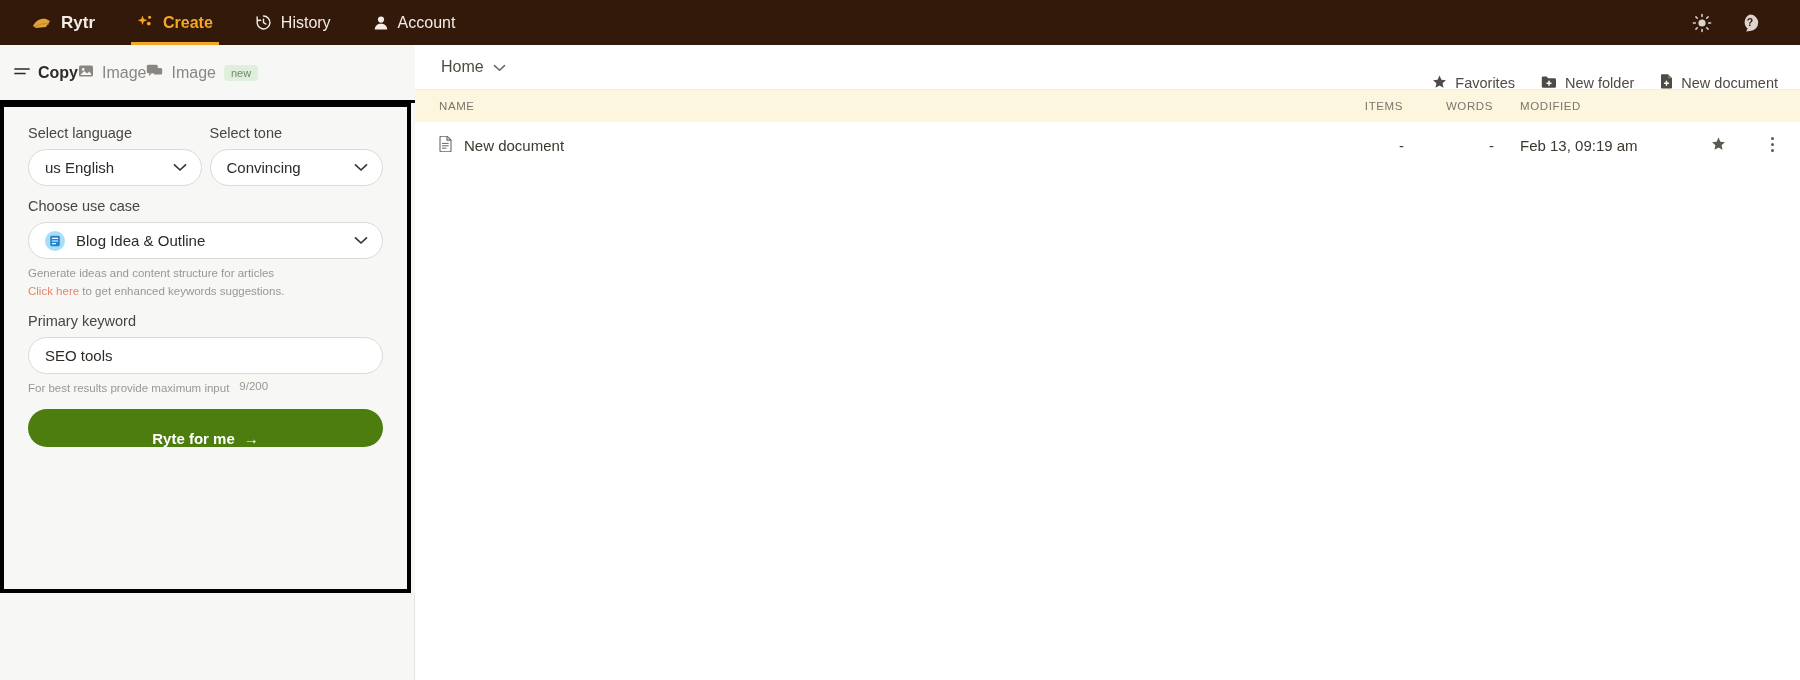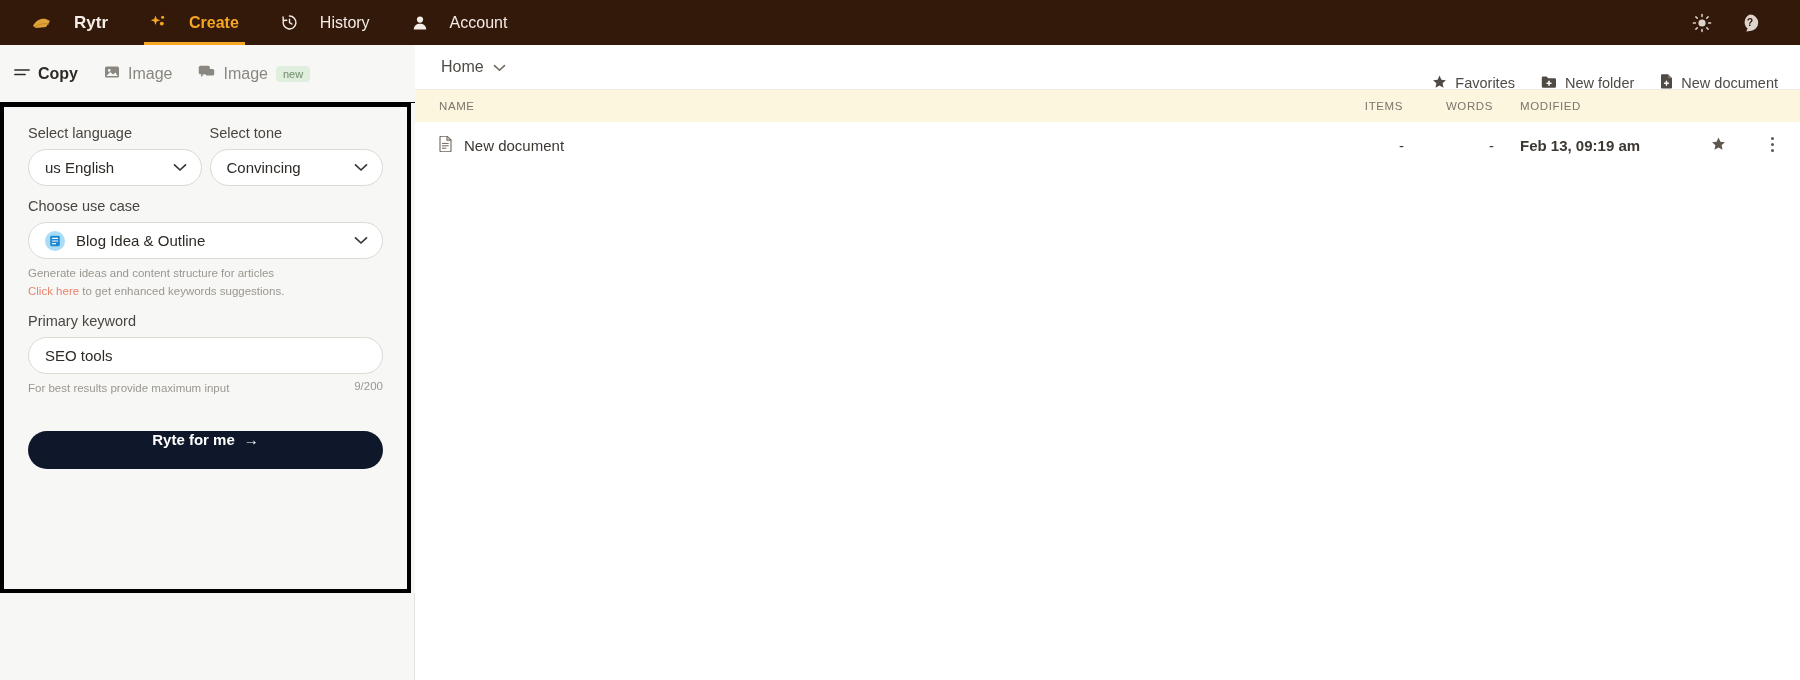"Rytr" .nav-item { gap: 22px -> 9px }
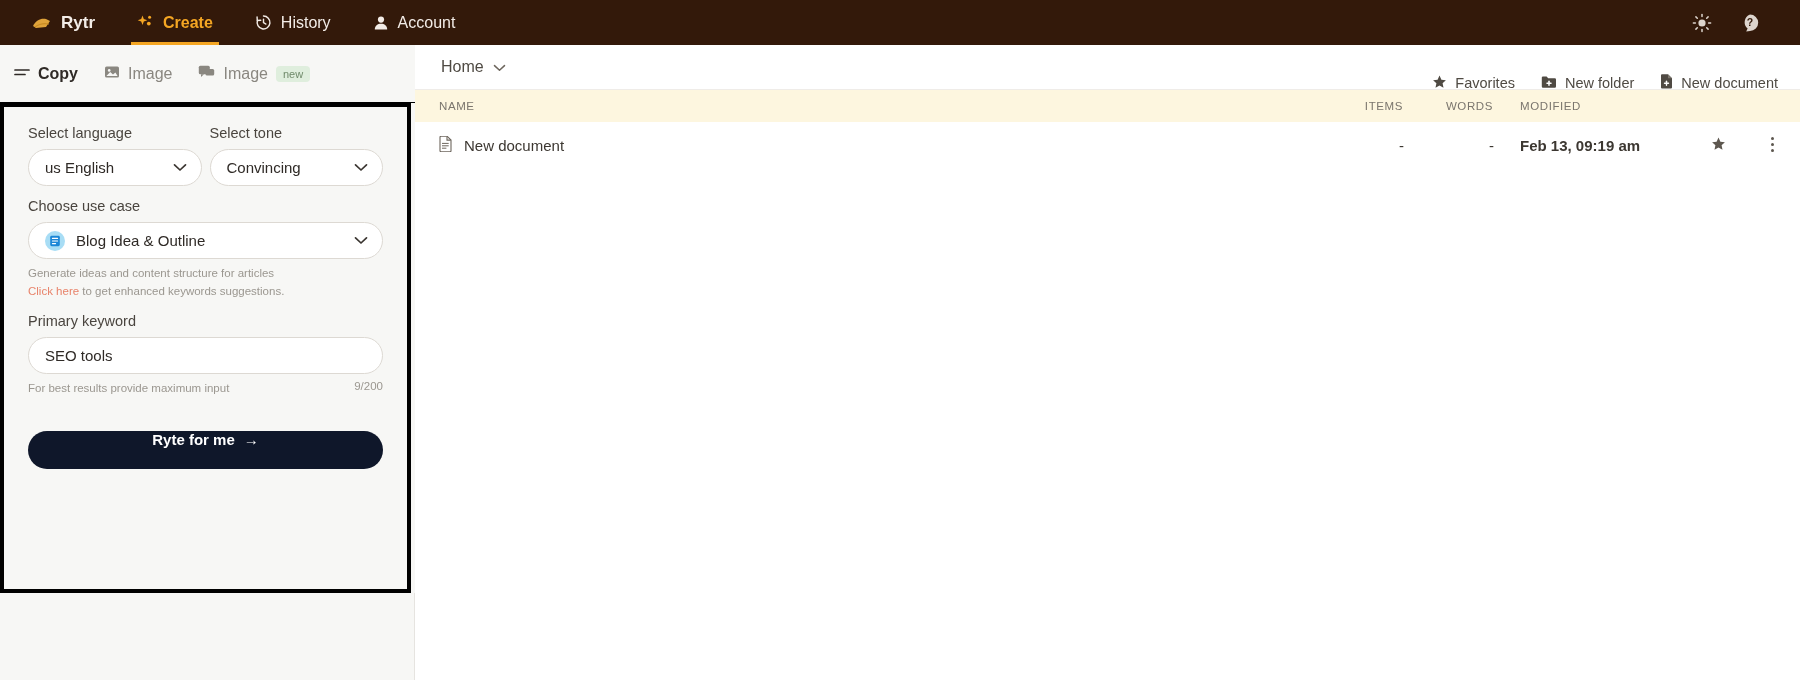"Copy" .subtabs { border-bottom: 1px solid #000000 -> 3px solid #000000; gap: 26px -> none }
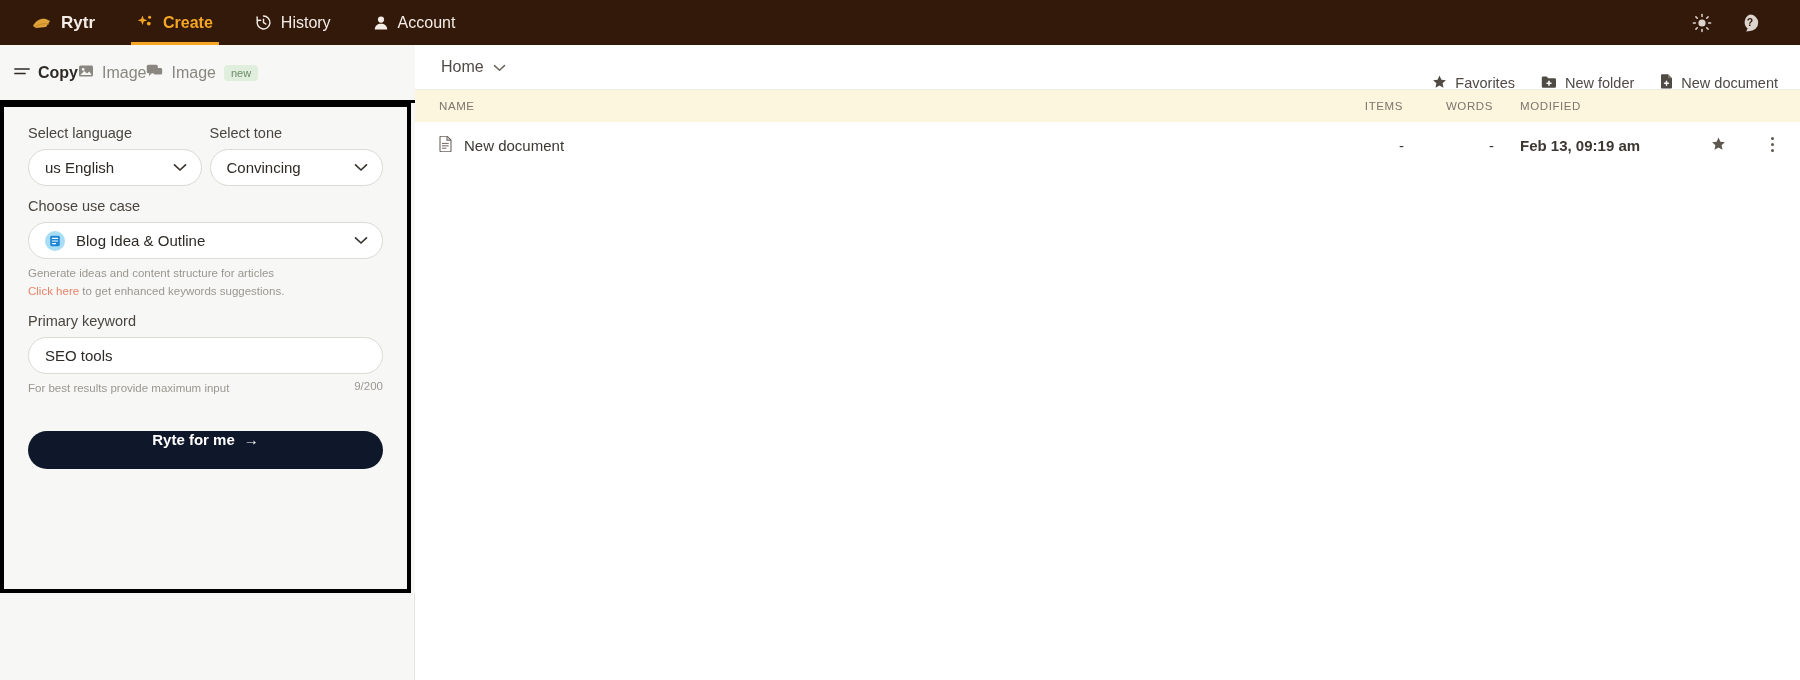"Feb 13, 09:19 am" .modified { font-weight: bold -> none }
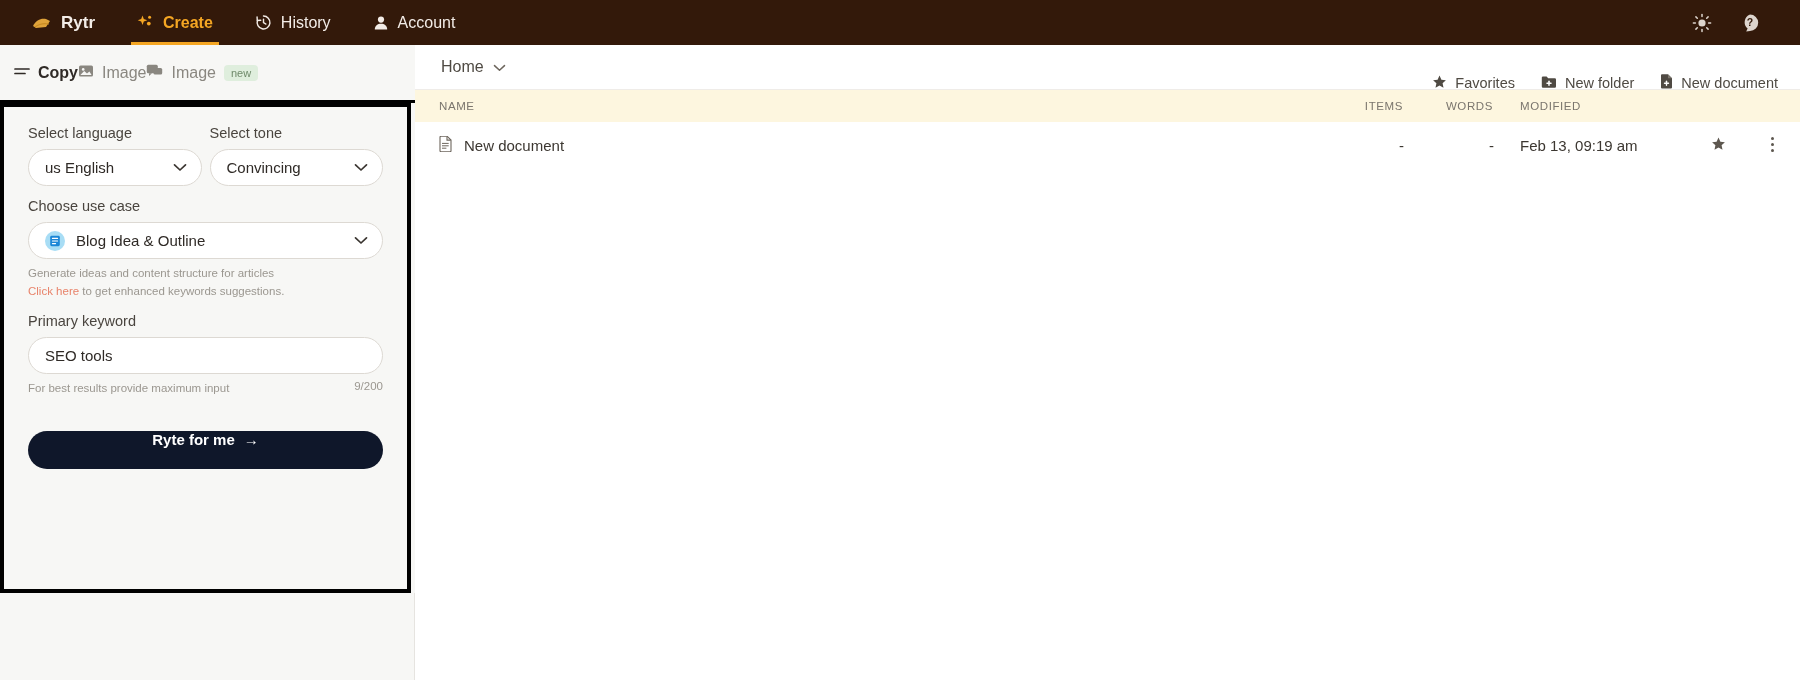"For best results provide maximum" .helper-row { justify-content: space-between -> flex-start }
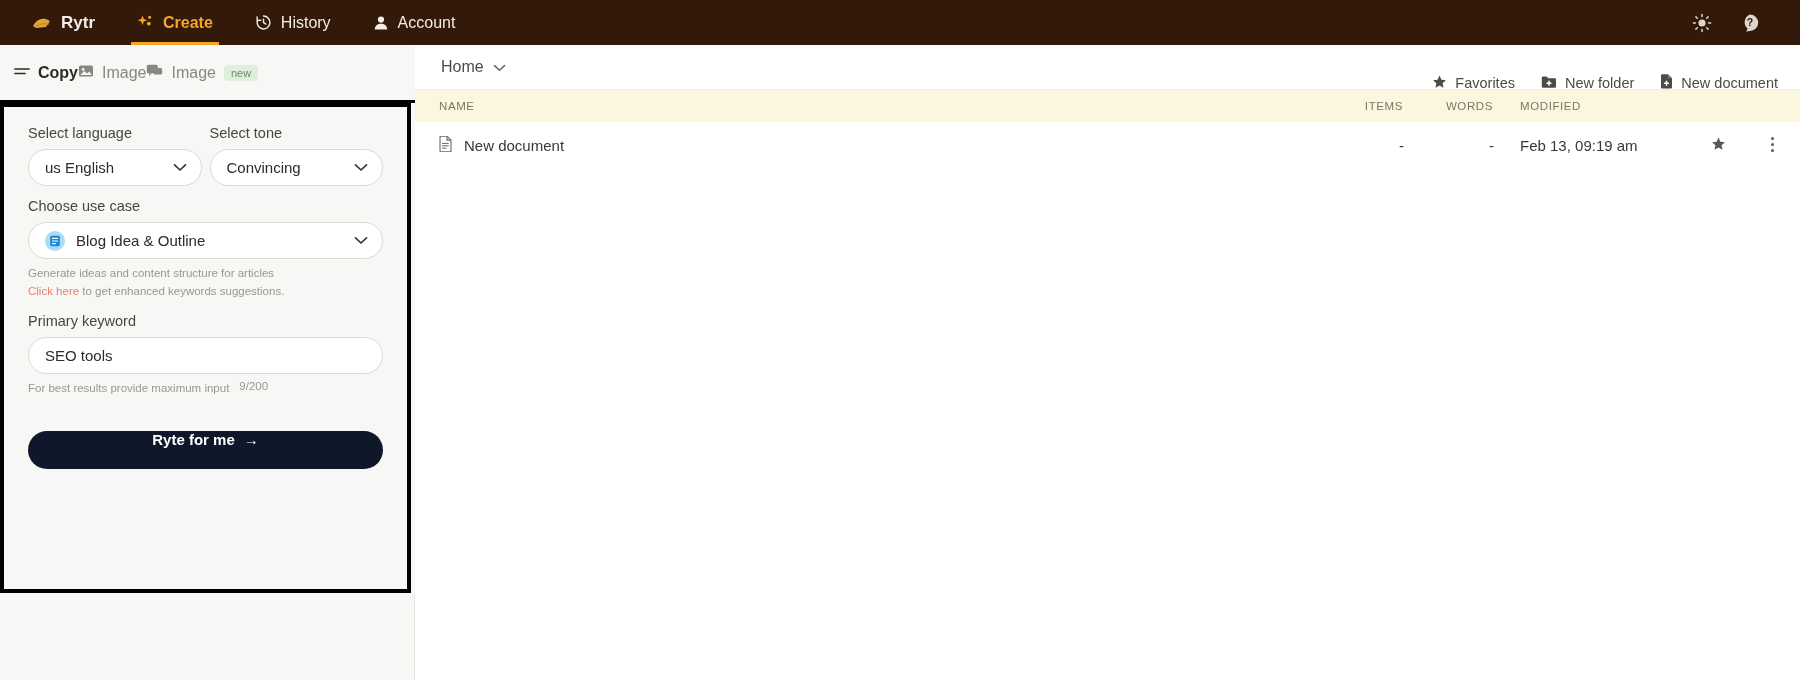"Ryte for me" .cta { align-items: flex-start -> flex-end; background: #0f172a -> #4d7c0f; margin-top: 34px -> 12px }
